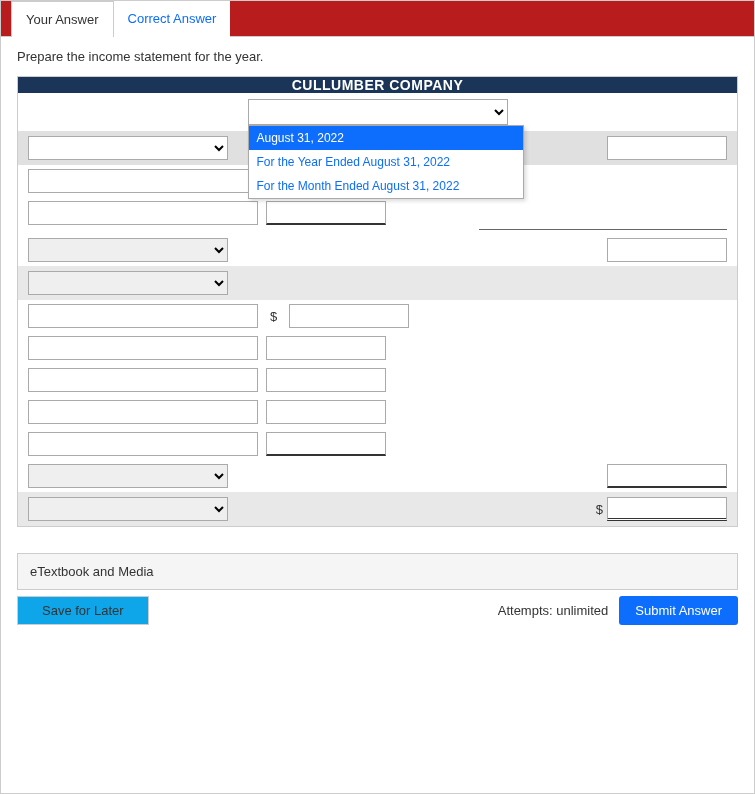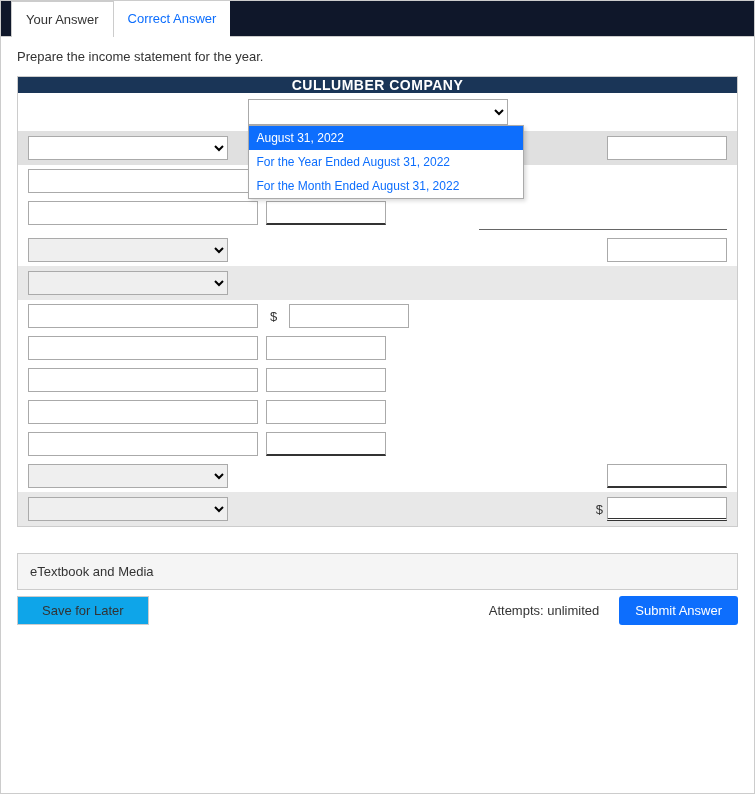"Your Answer" .tabs { background: #0f172a -> #b91c1c }
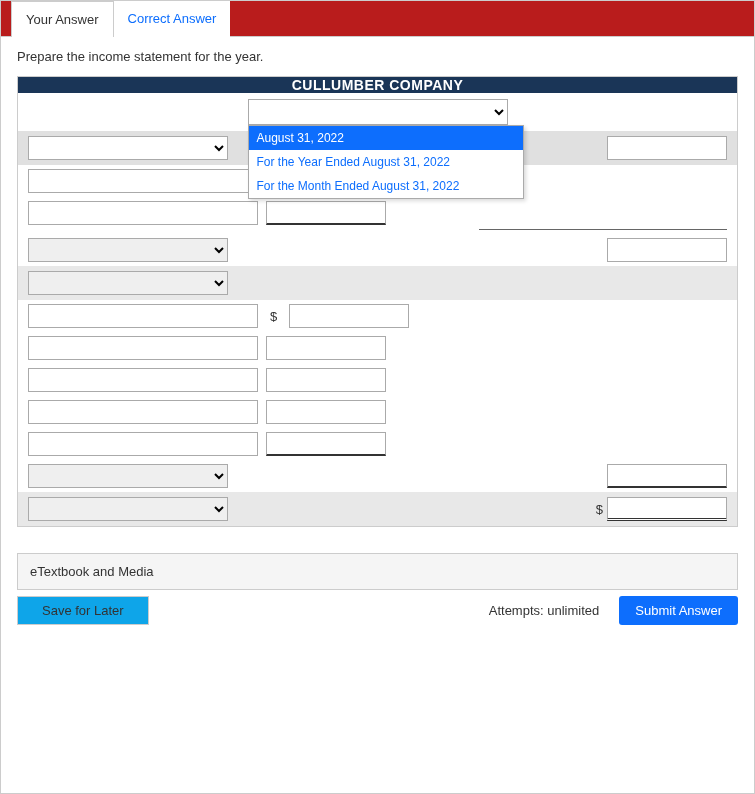"Attempts: unlimited" div { gap: 20px -> 11px }
